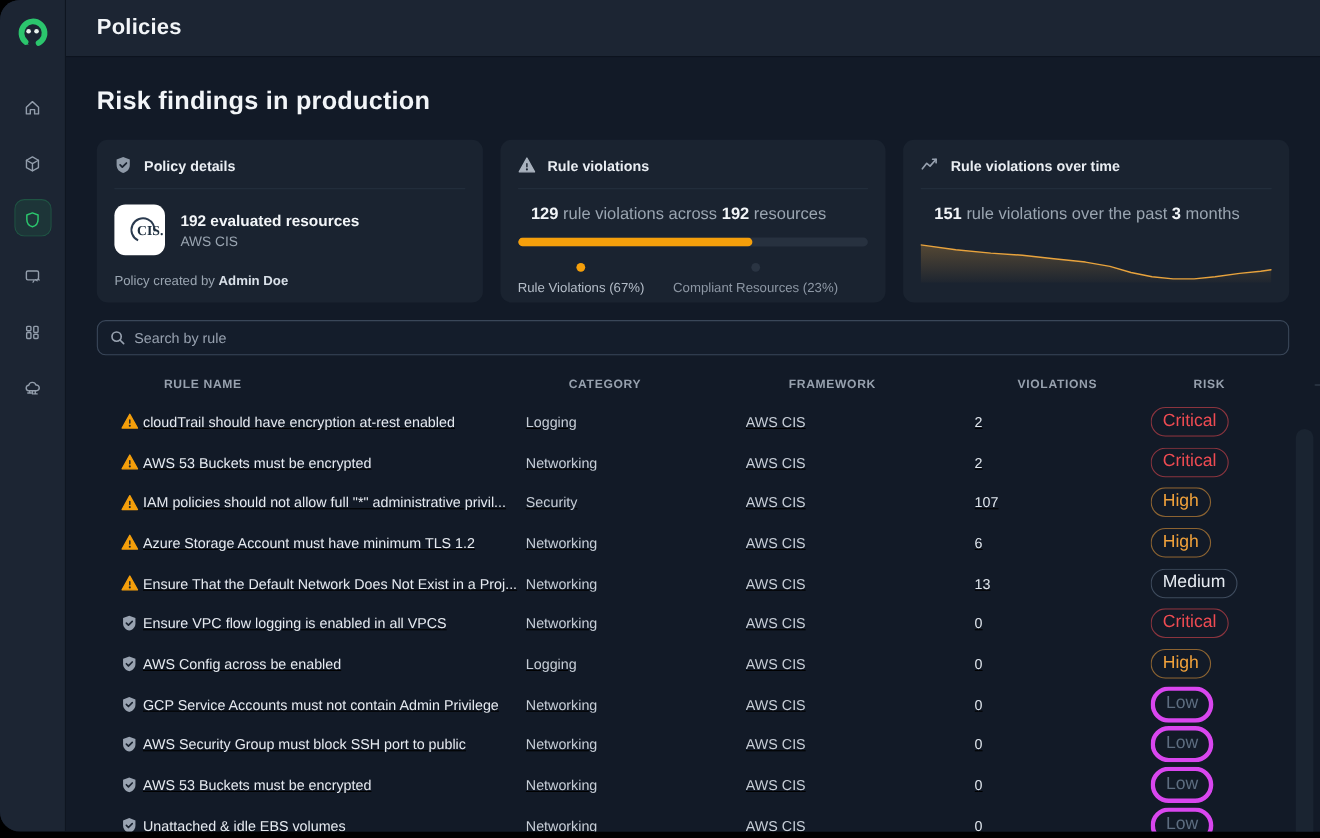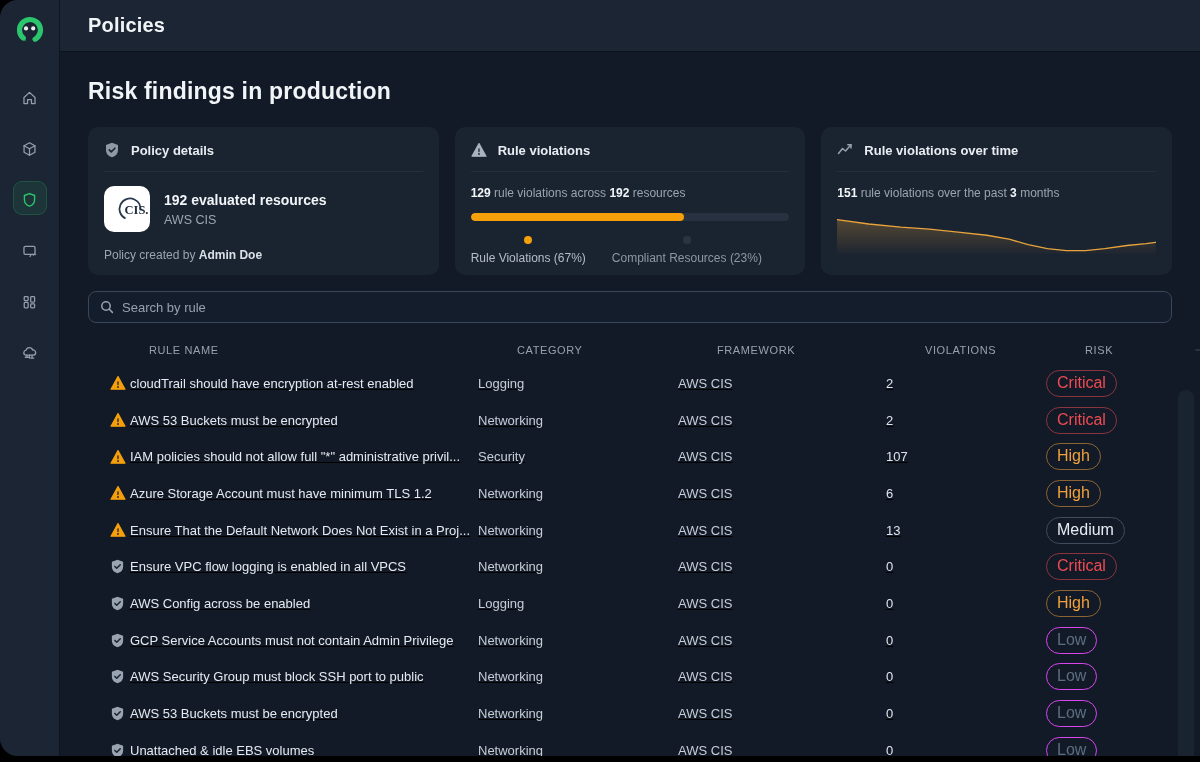"129 rule violations across 192" .stat { font-size: 12px -> 15px; margin-left: none -> 12px }
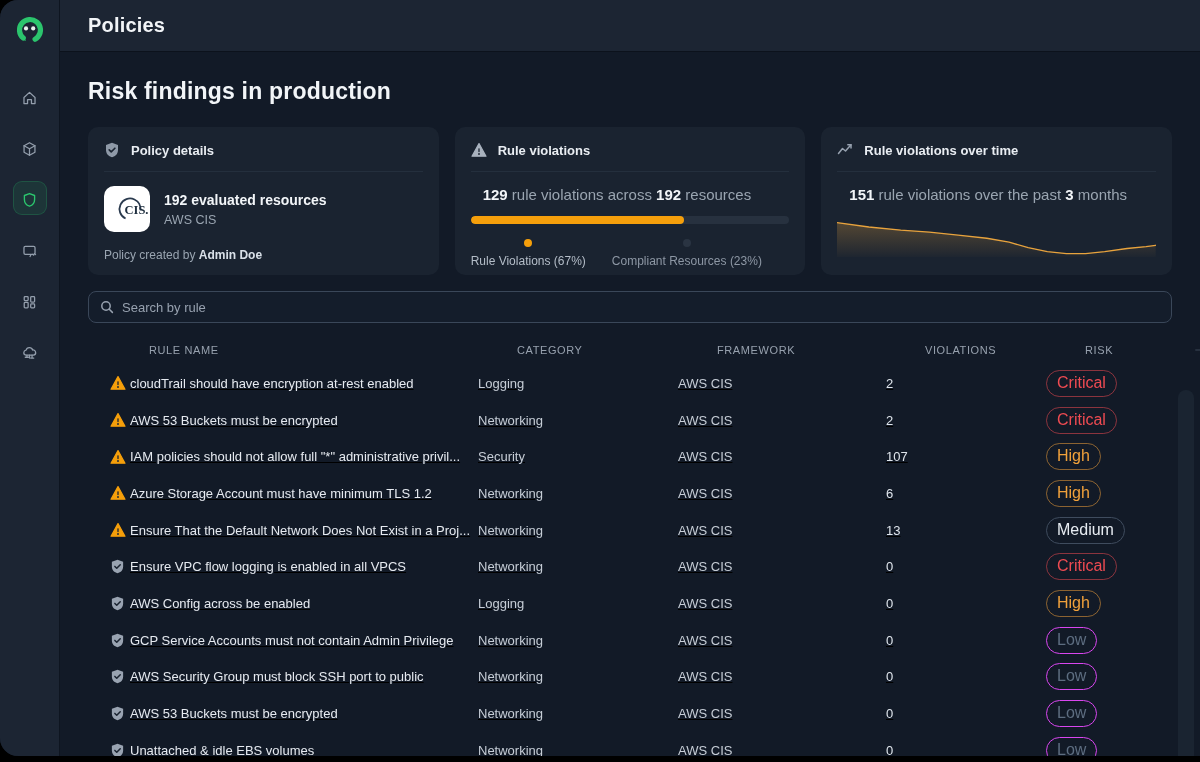"RULE NAME" .thead span { font-weight: 400 -> 700 }
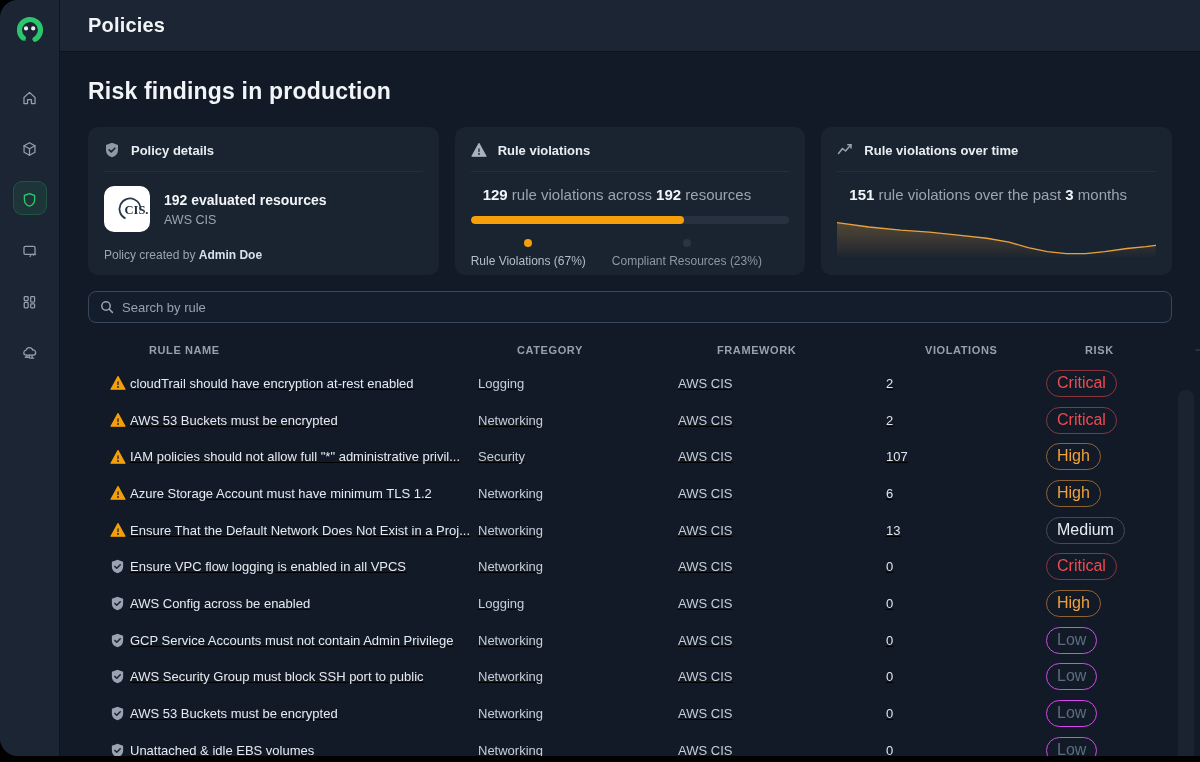"Low" .risk-low { border: 1px solid #d946ef -> 4px solid #d946ef }
